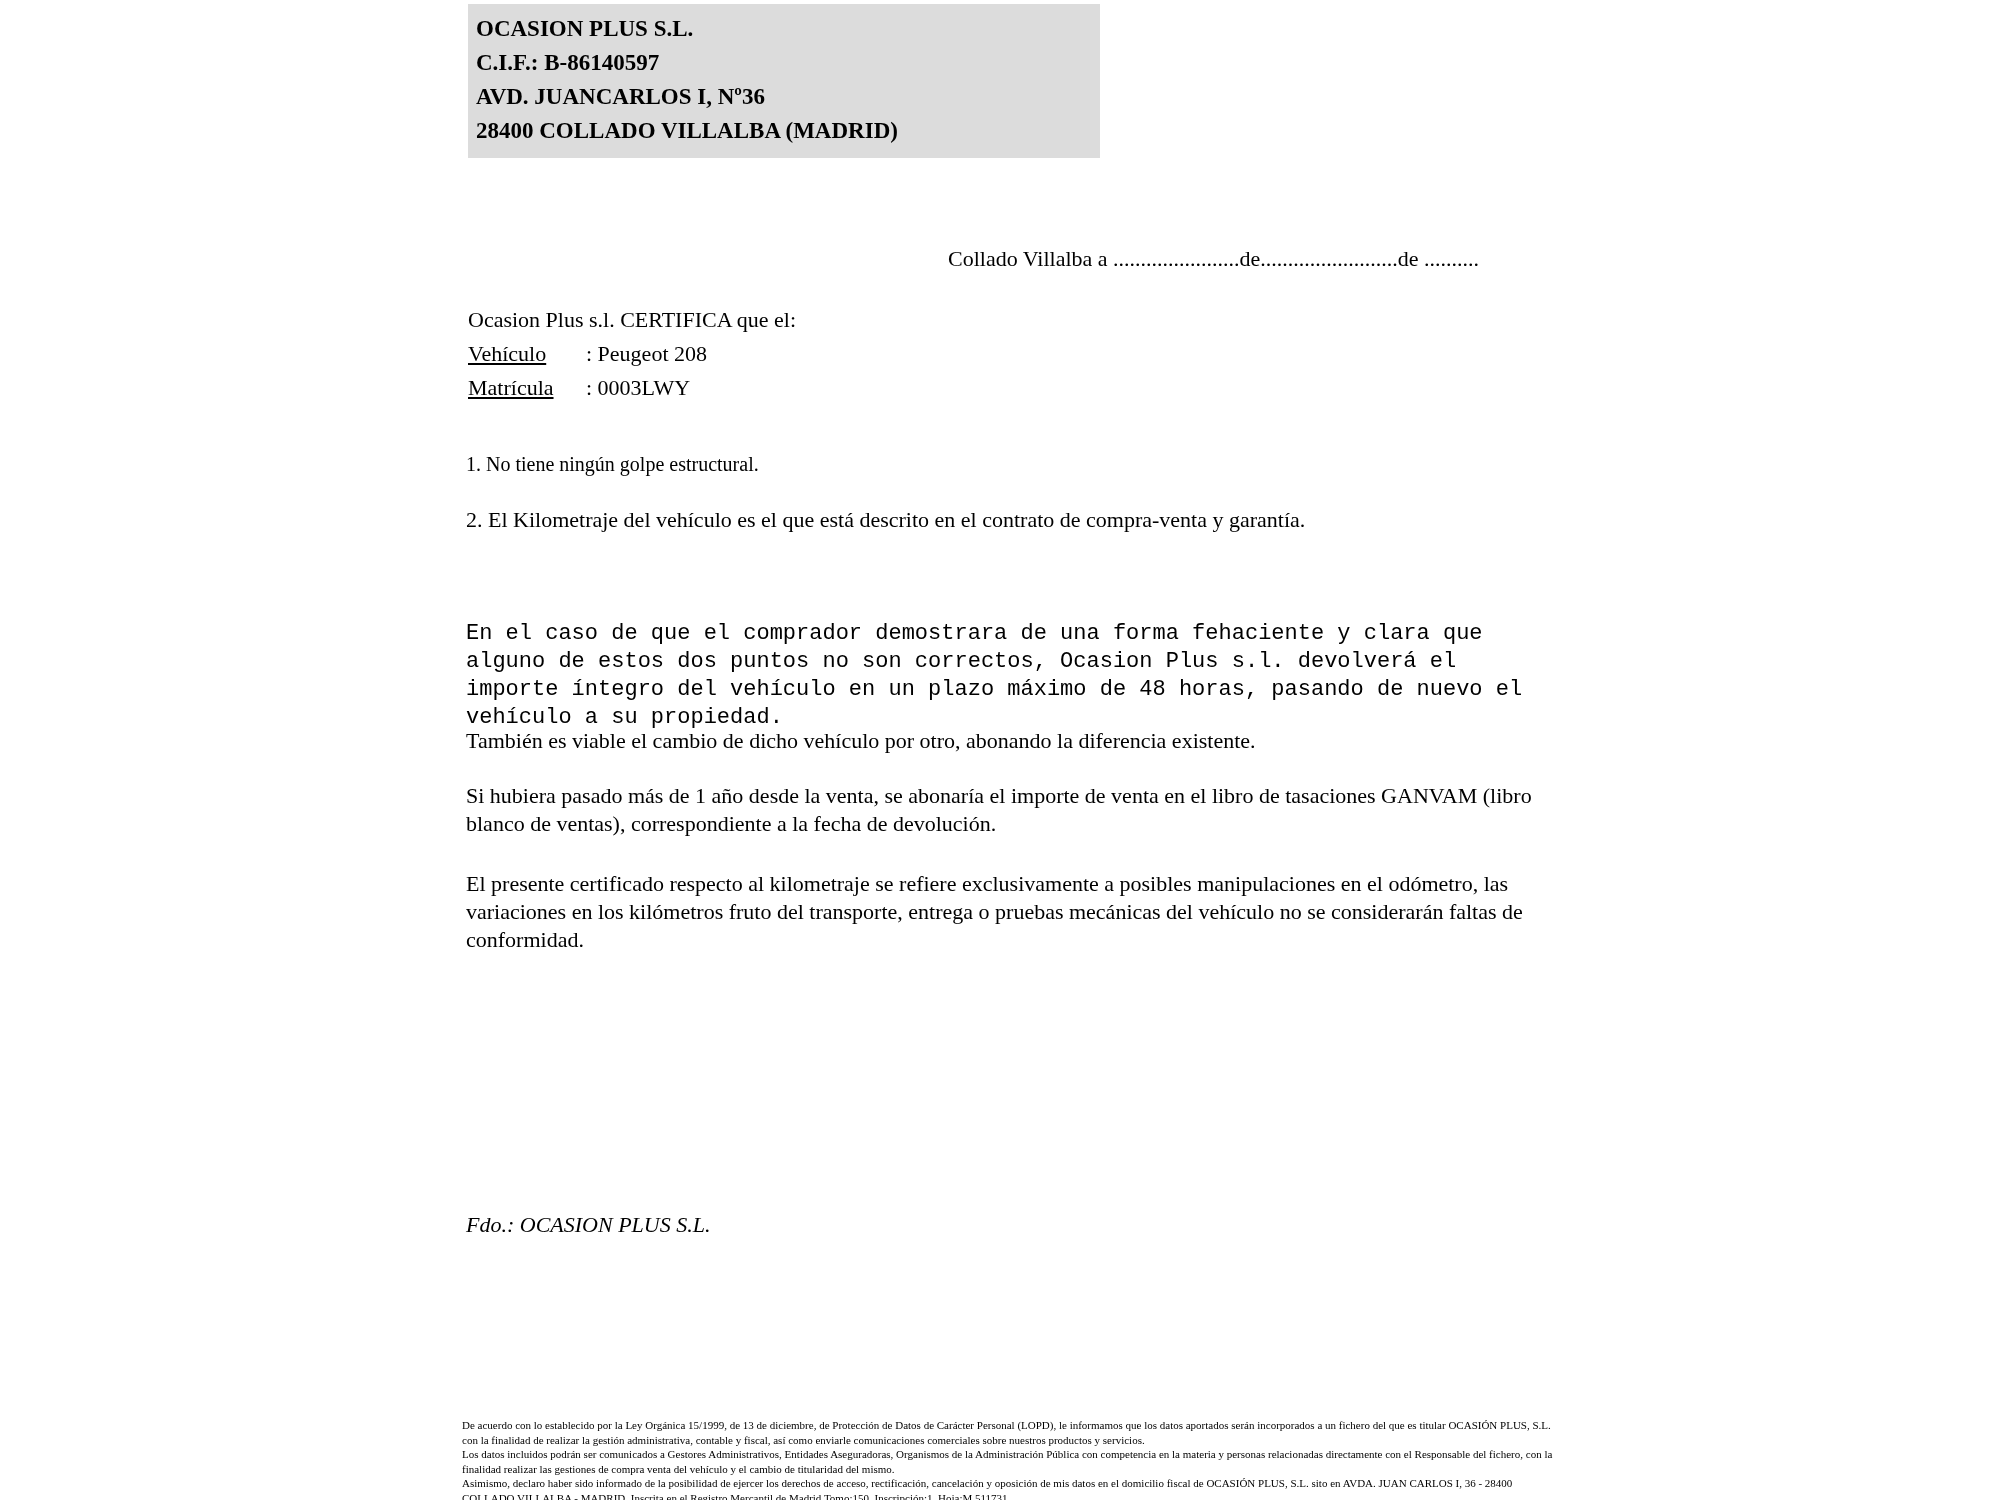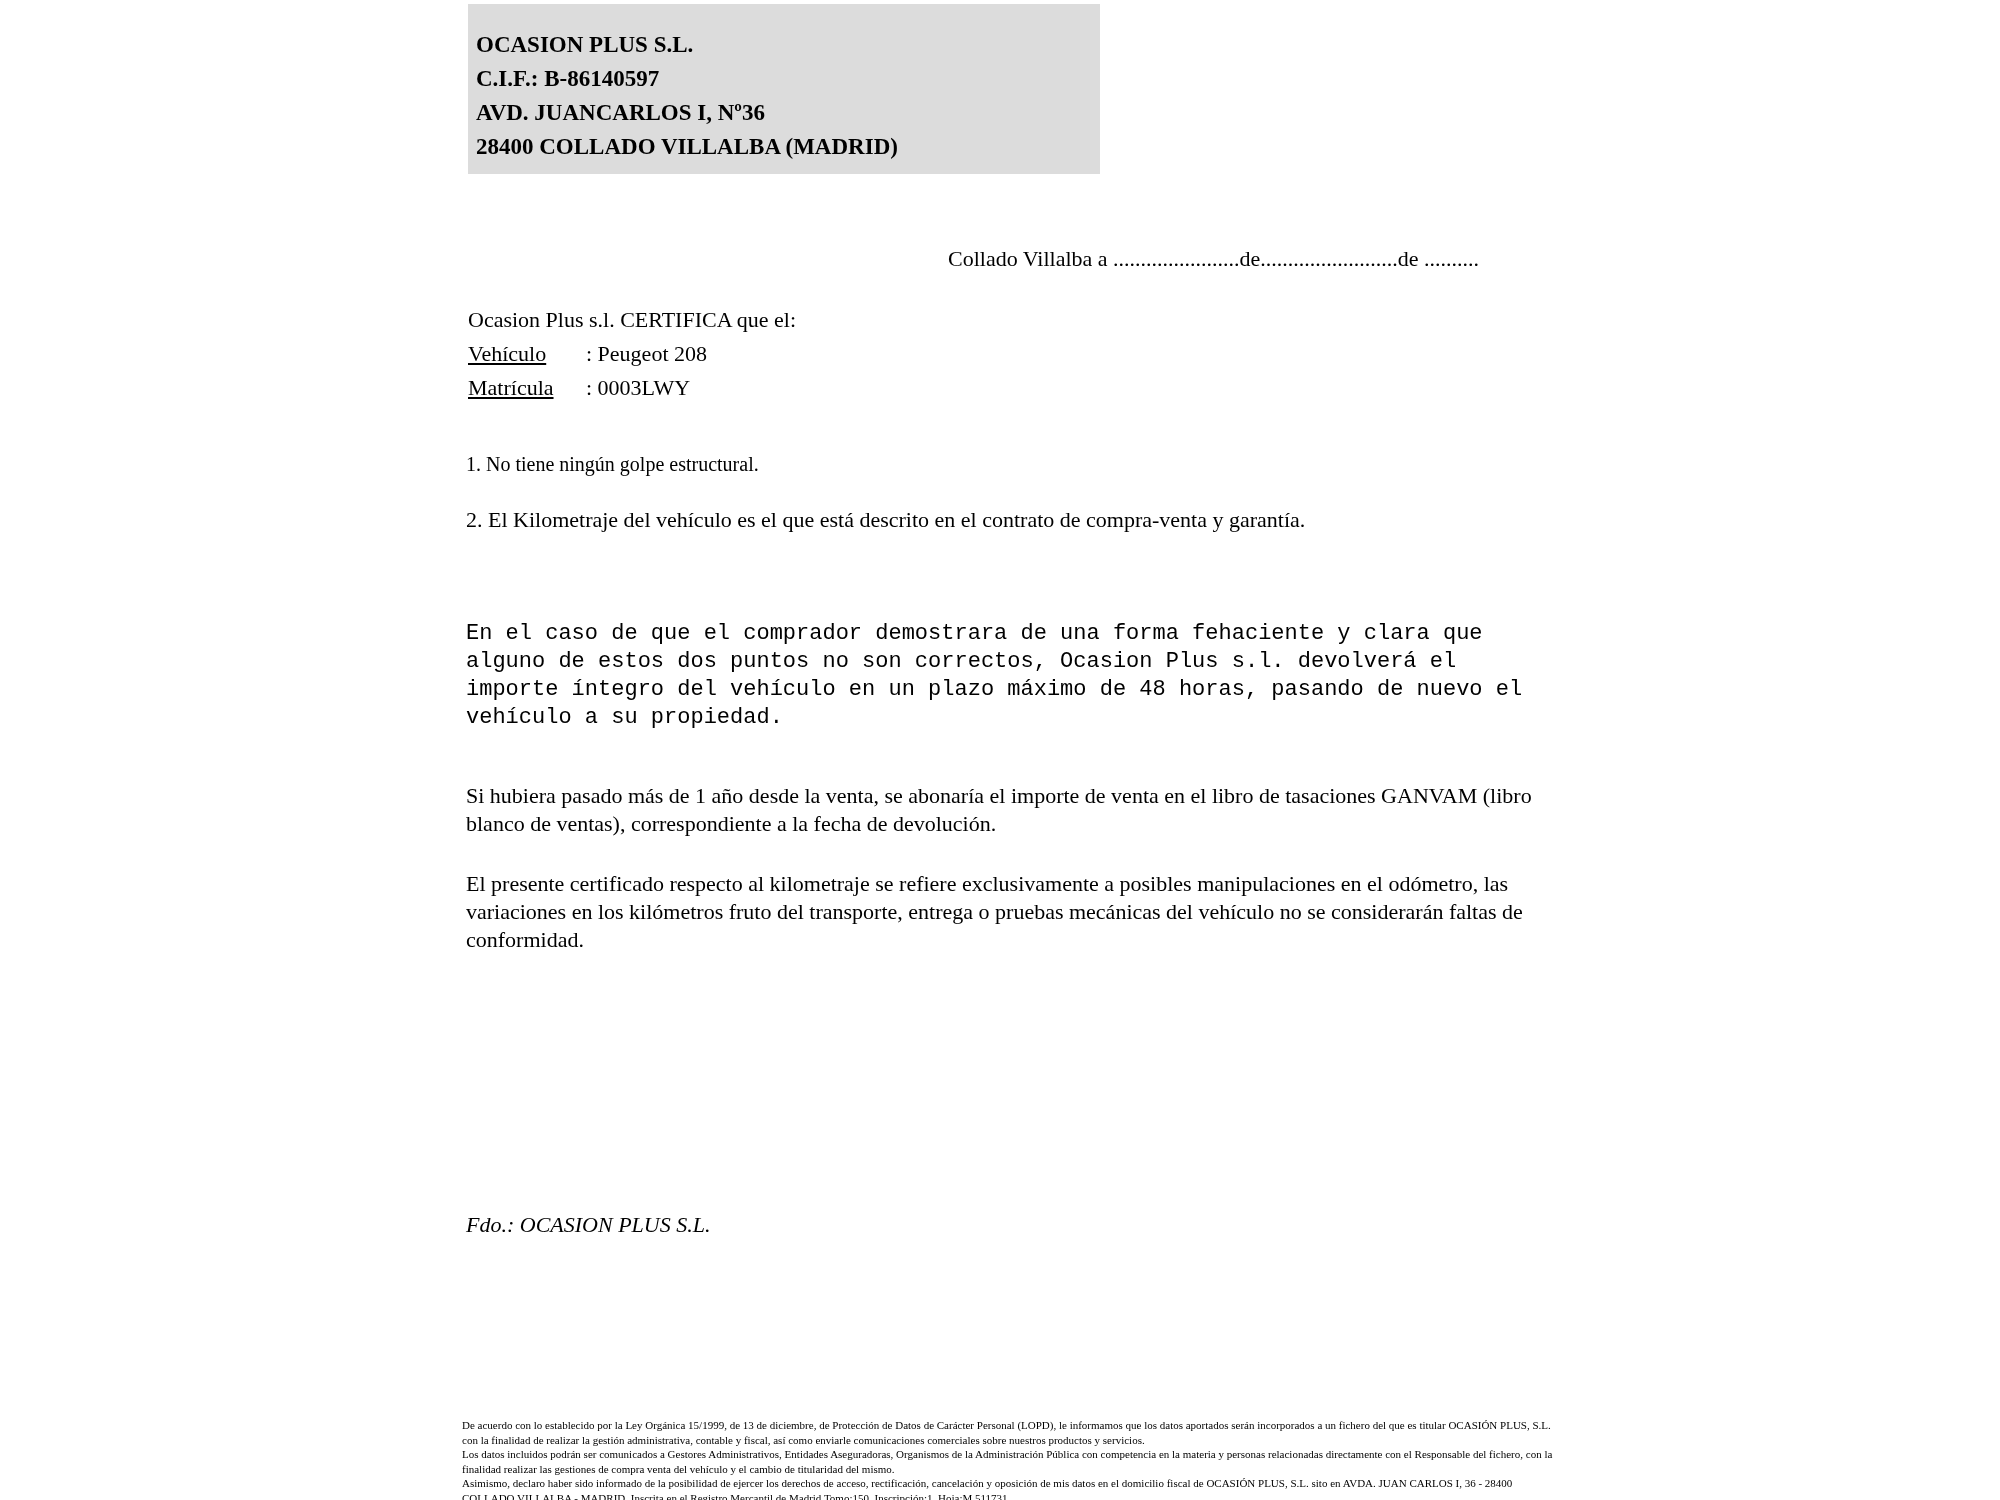"OCASION PLUS S.L." .header-box { padding: 24px 0 10px 8px -> 8px 0 10px 8px }
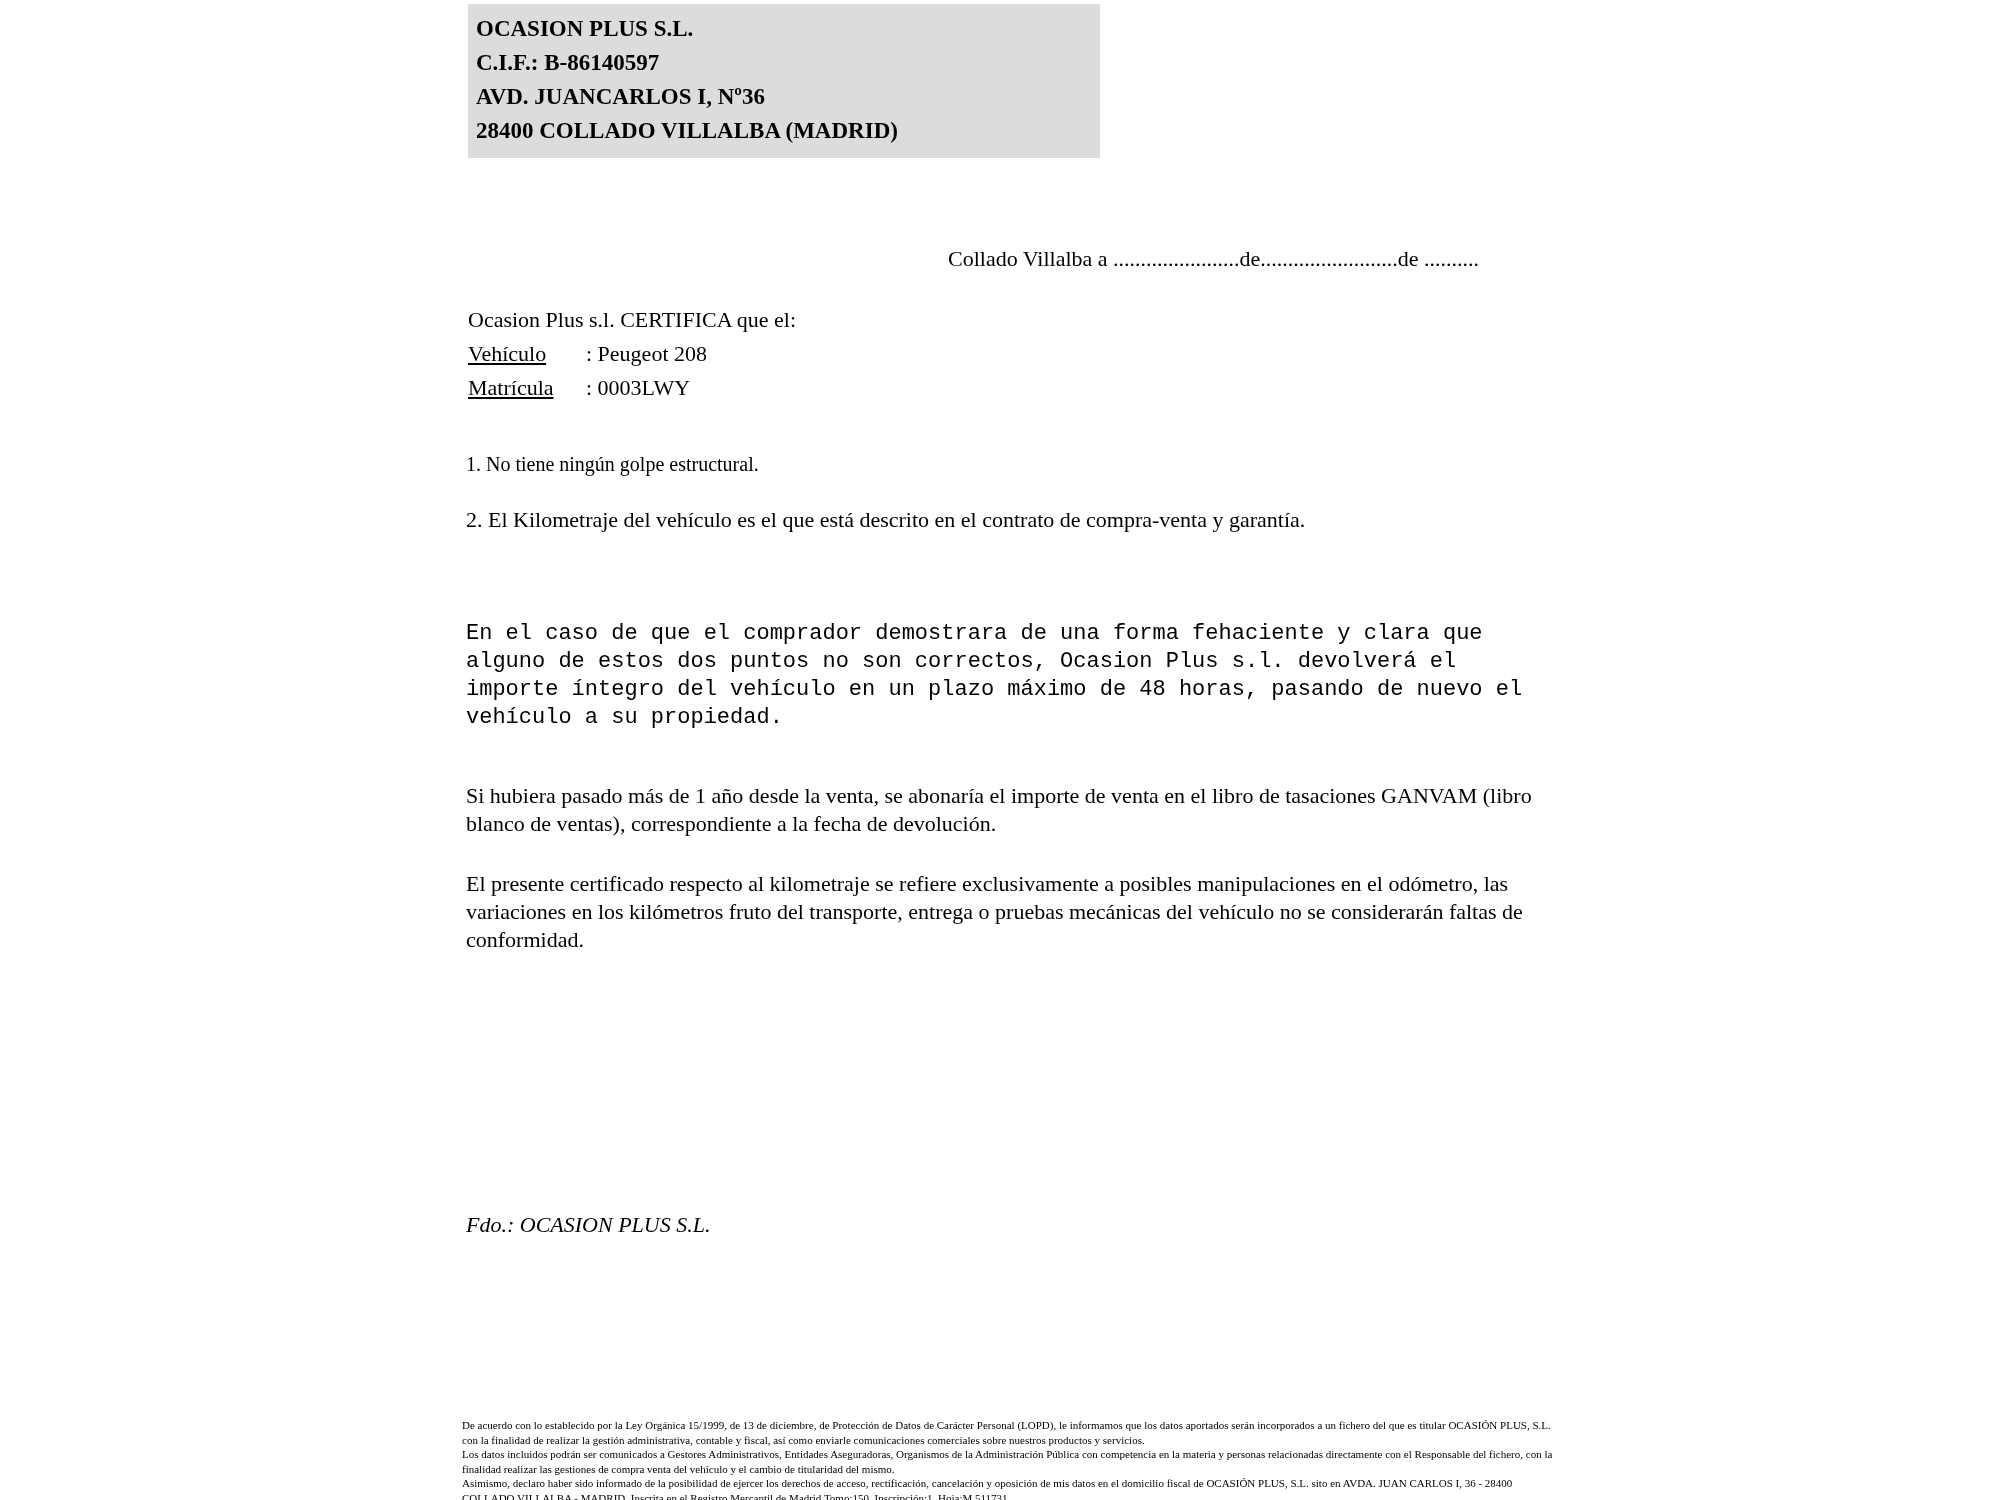"También es viable el cambio" div.para { html: none -> <div>También es viable el cambio de dicho vehículo por otro, abonando la diferencia existente.</div> }
